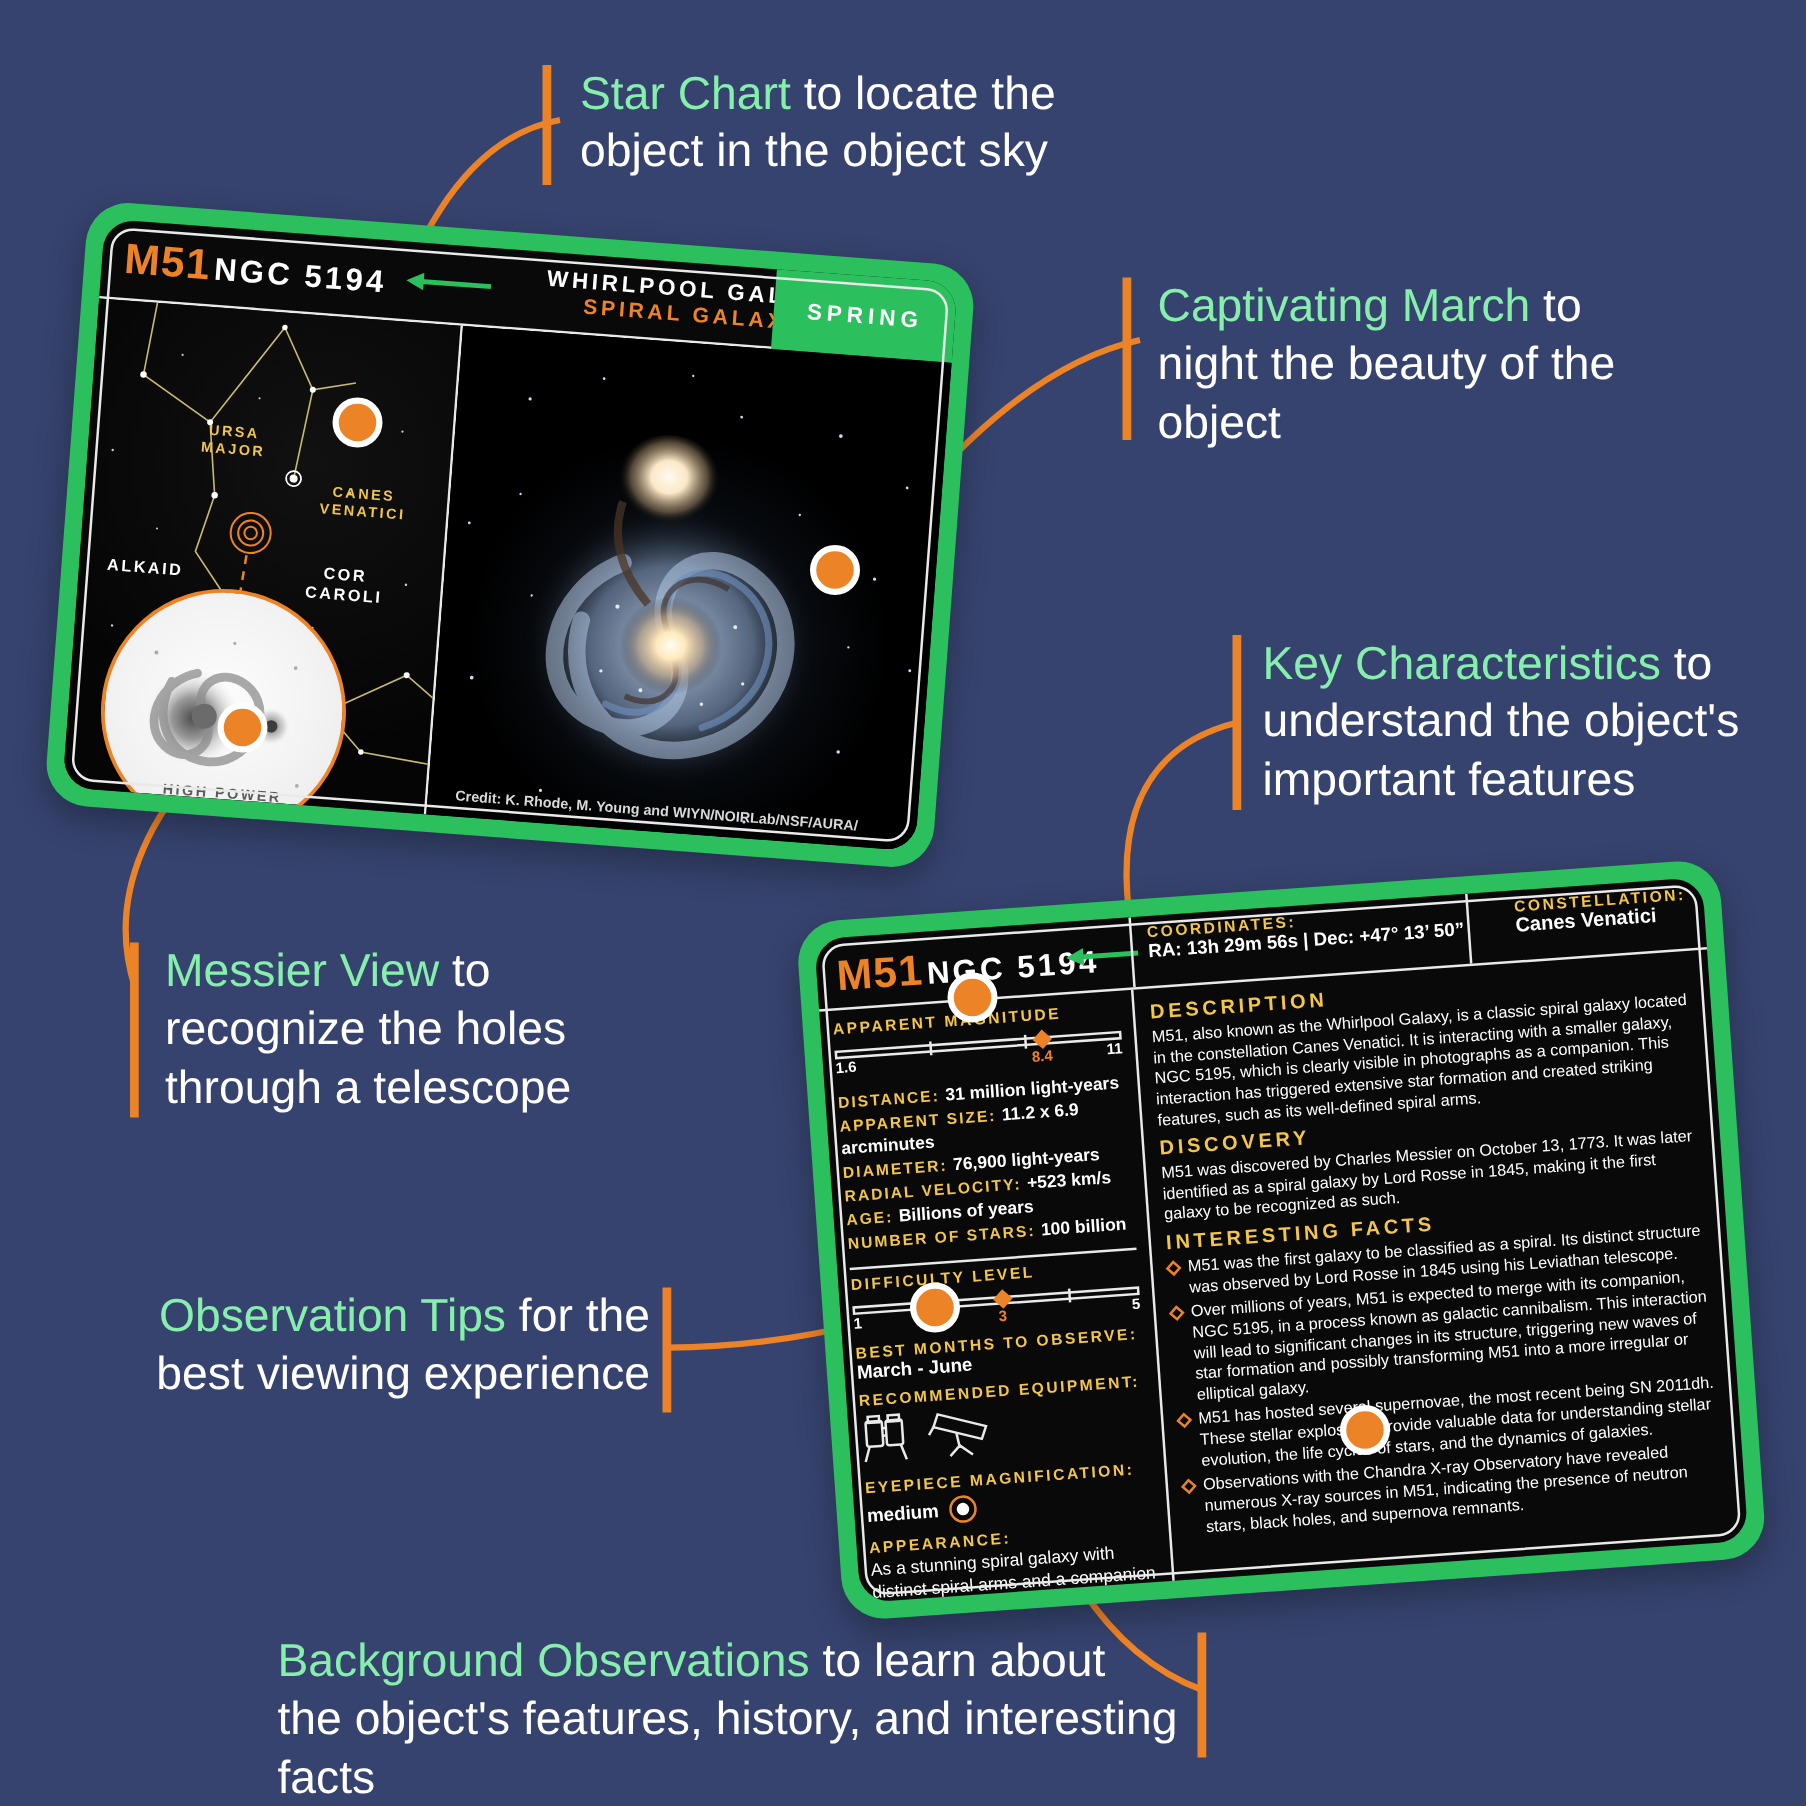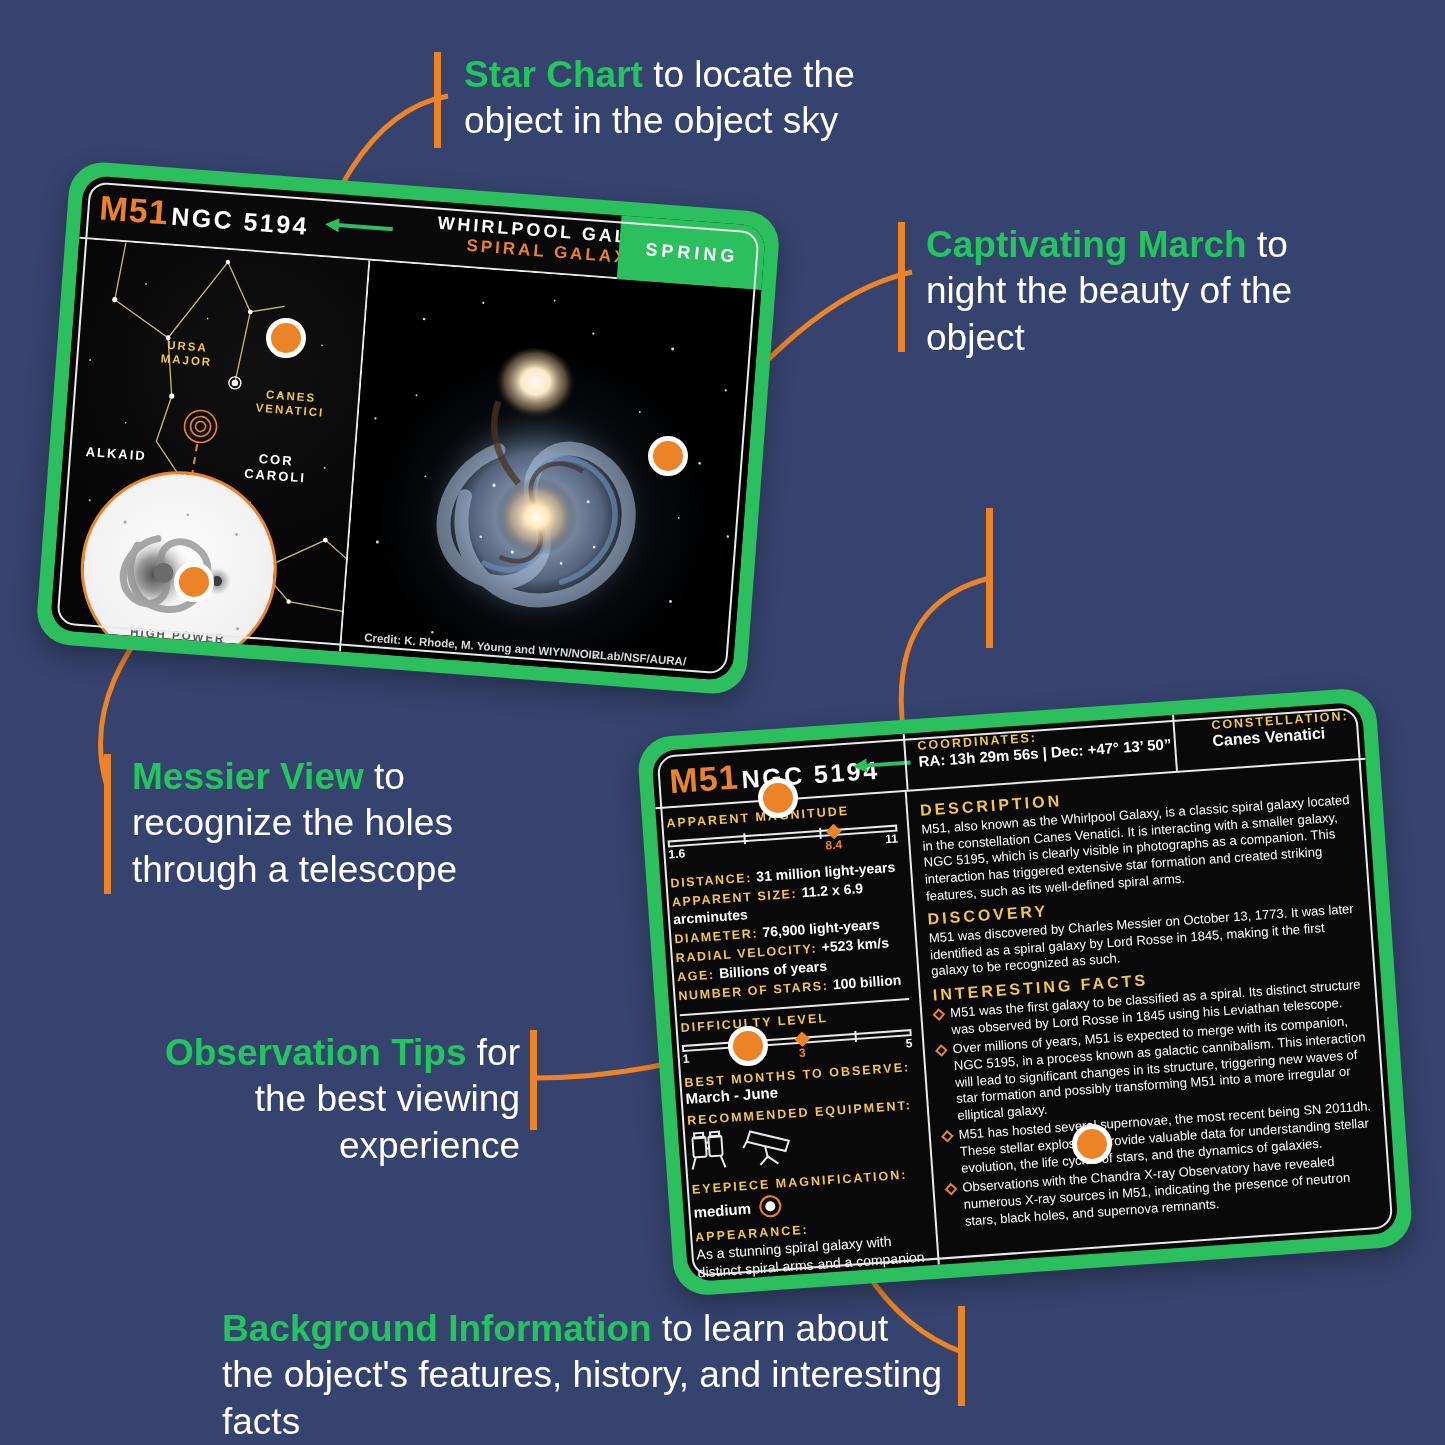"Star Chart" .callout b { color: #22c55e -> #86efac; font-weight: 700 -> 400 }
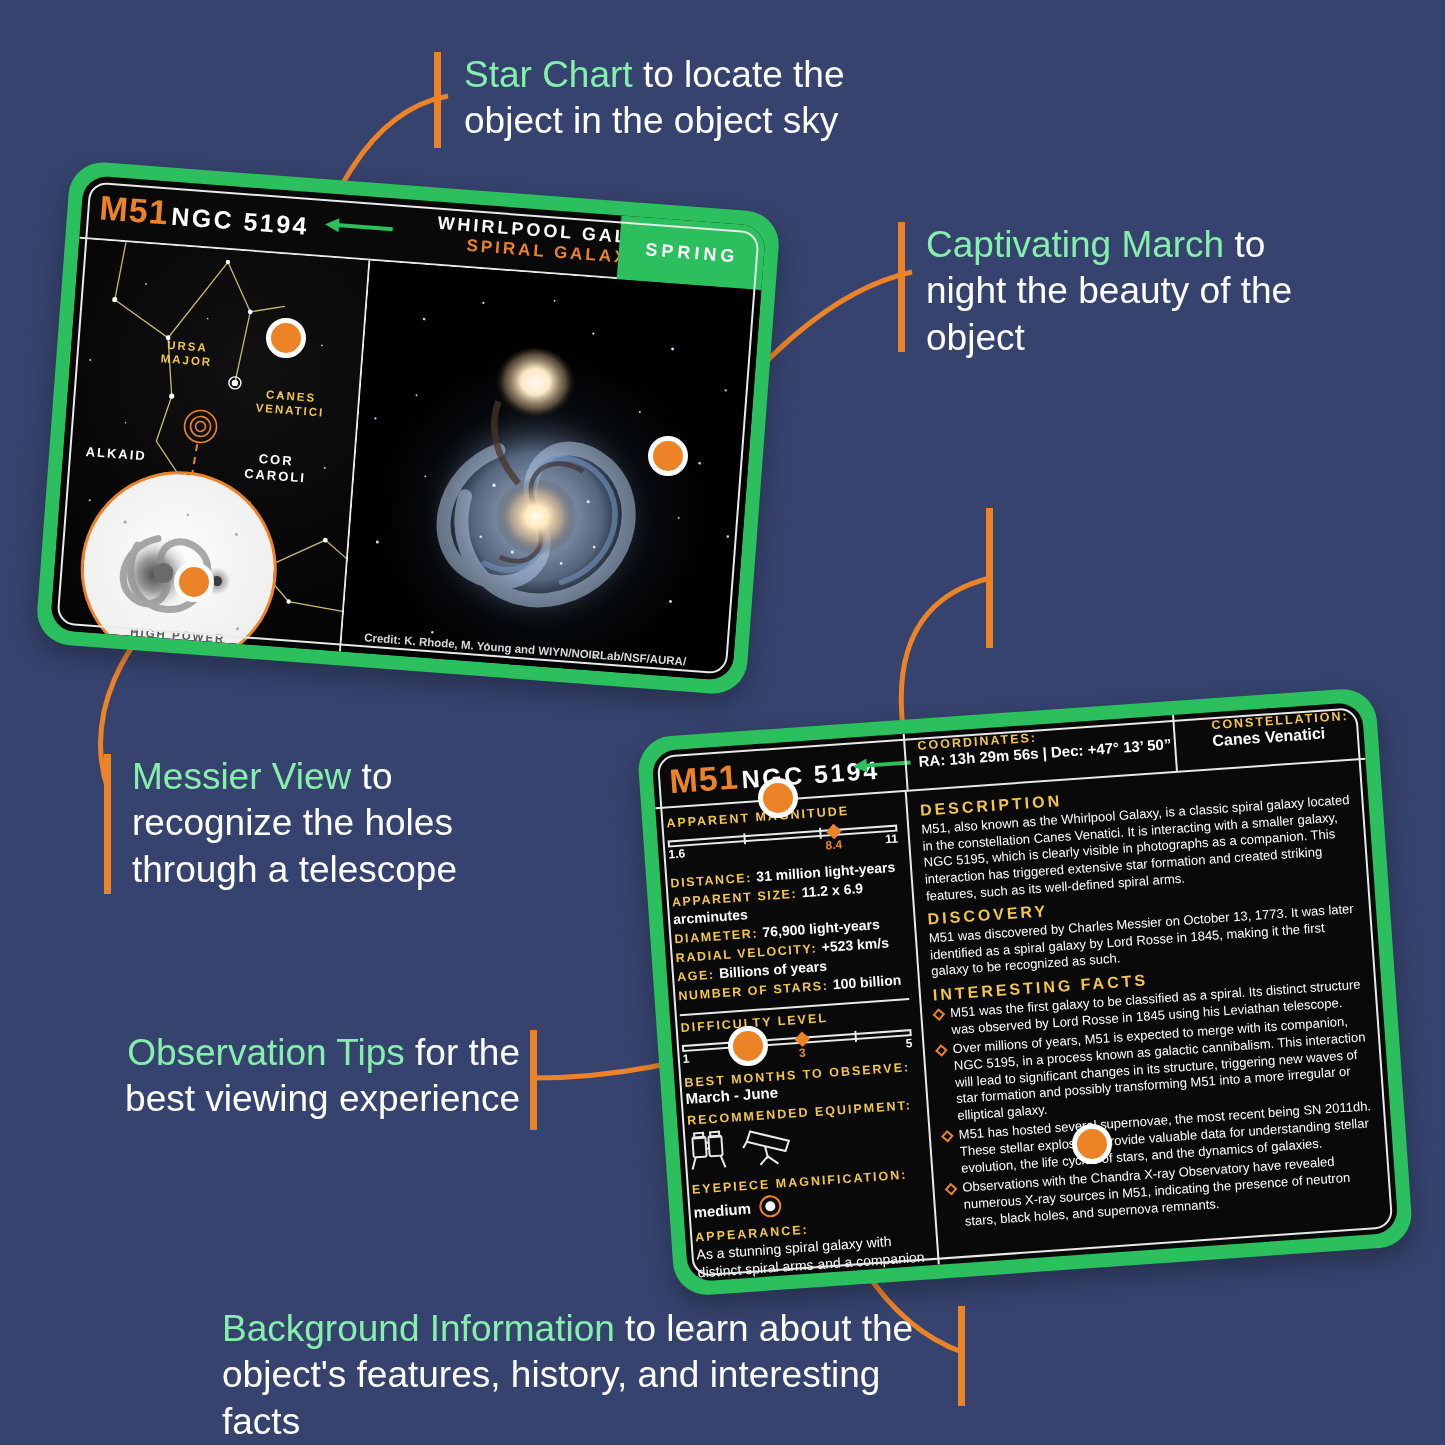"Key Characteristics to understand the" div.callout { html: none -> <div> <b>Key Characteristics</b><span> to understand the object's important features</span> </div> }
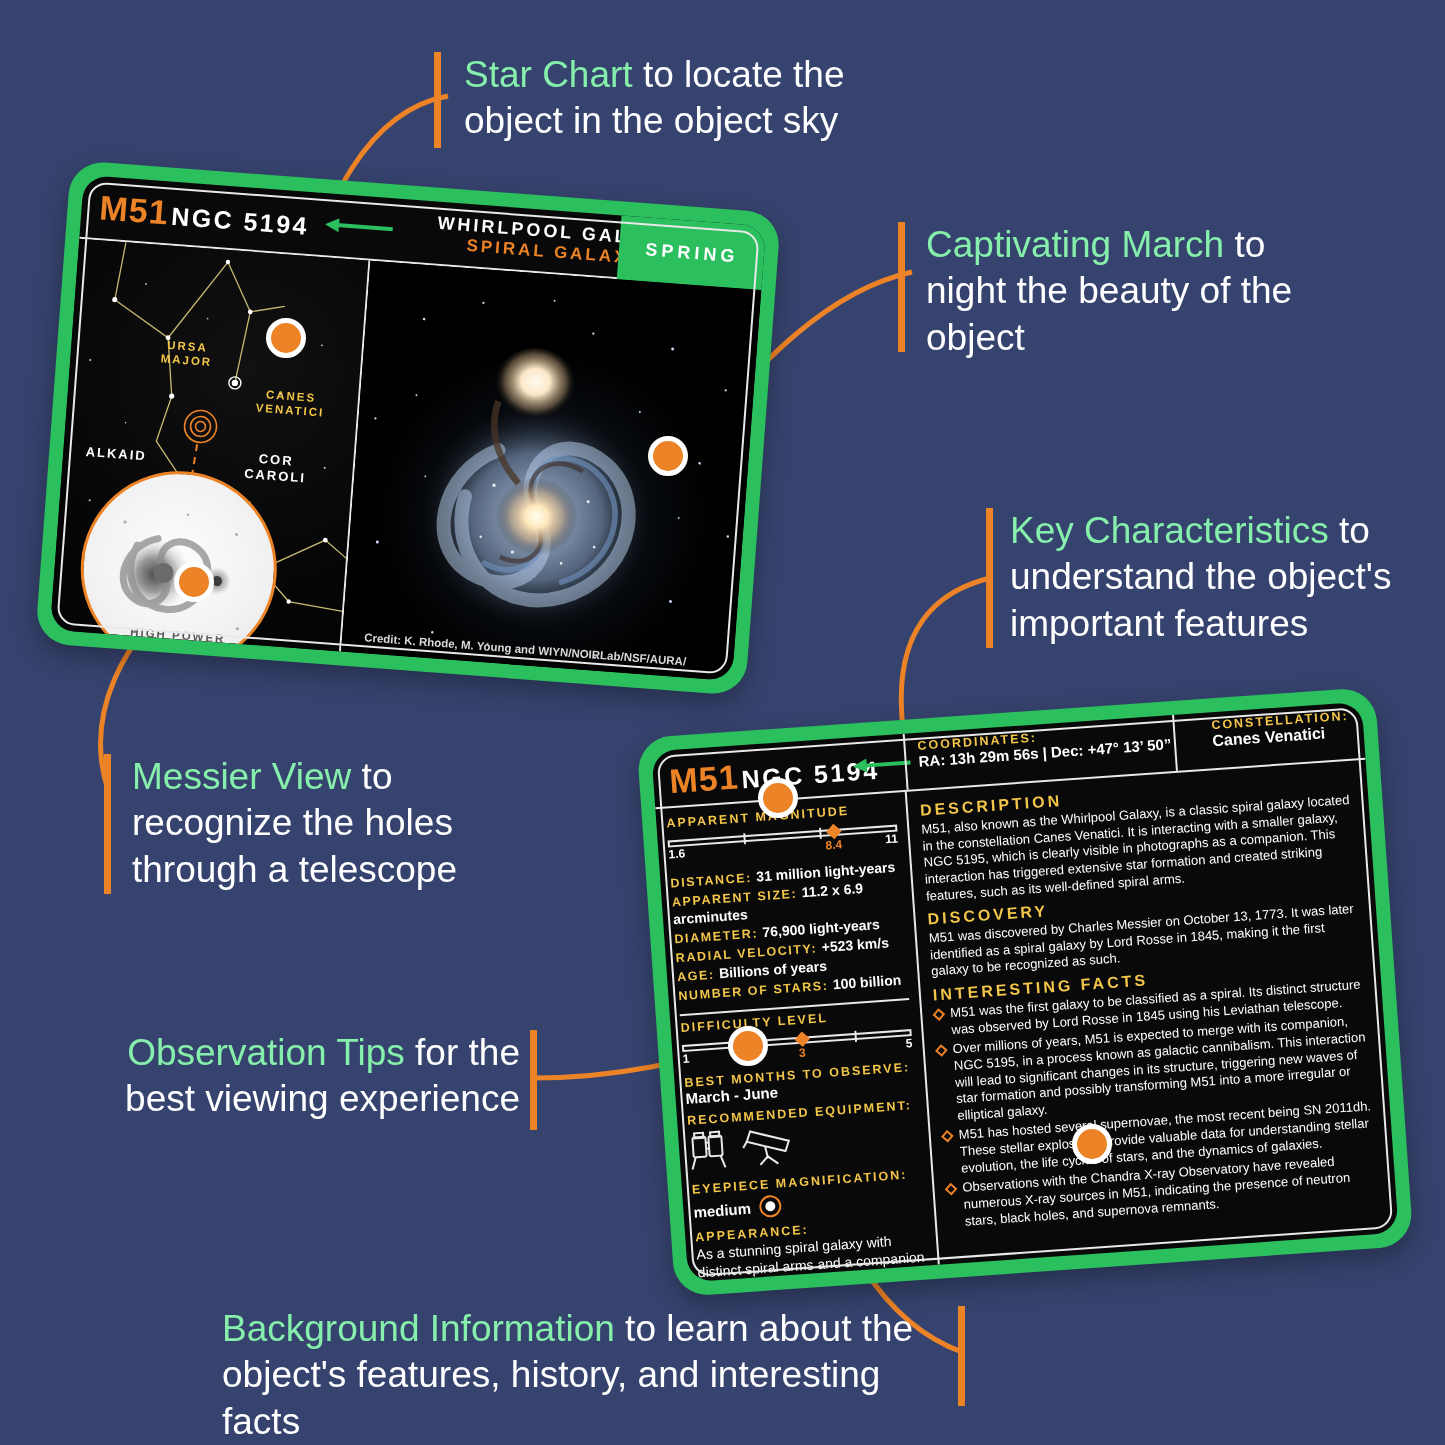"Background Information" b { text: Information -> Observations }
